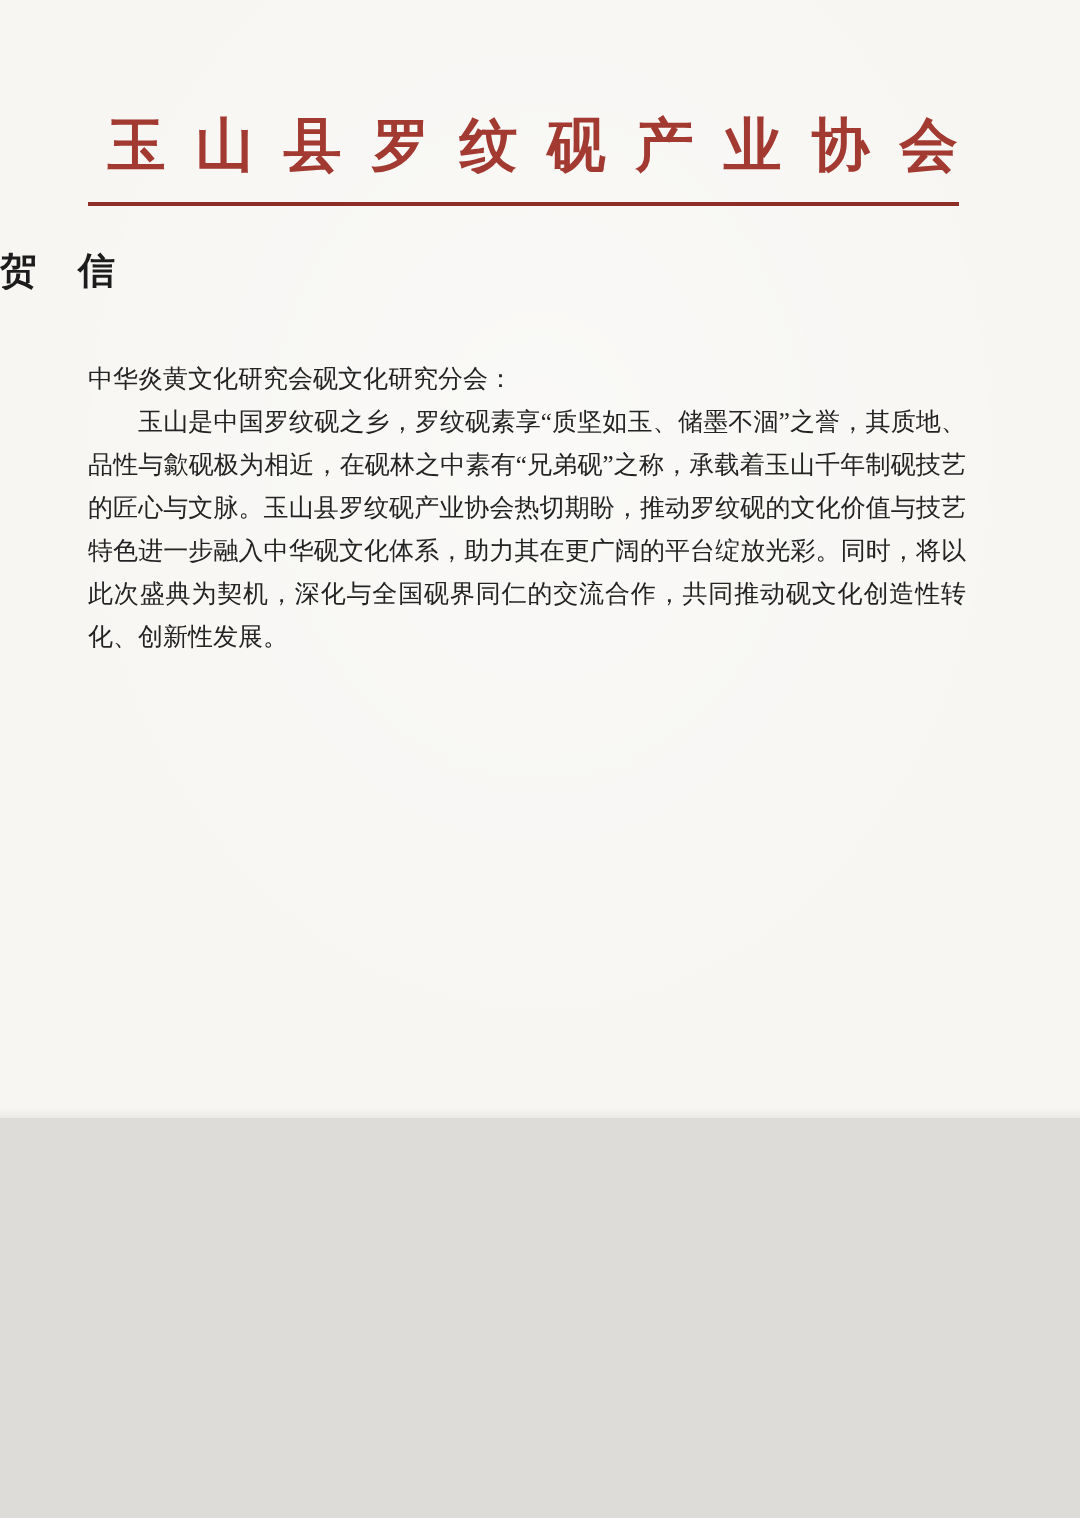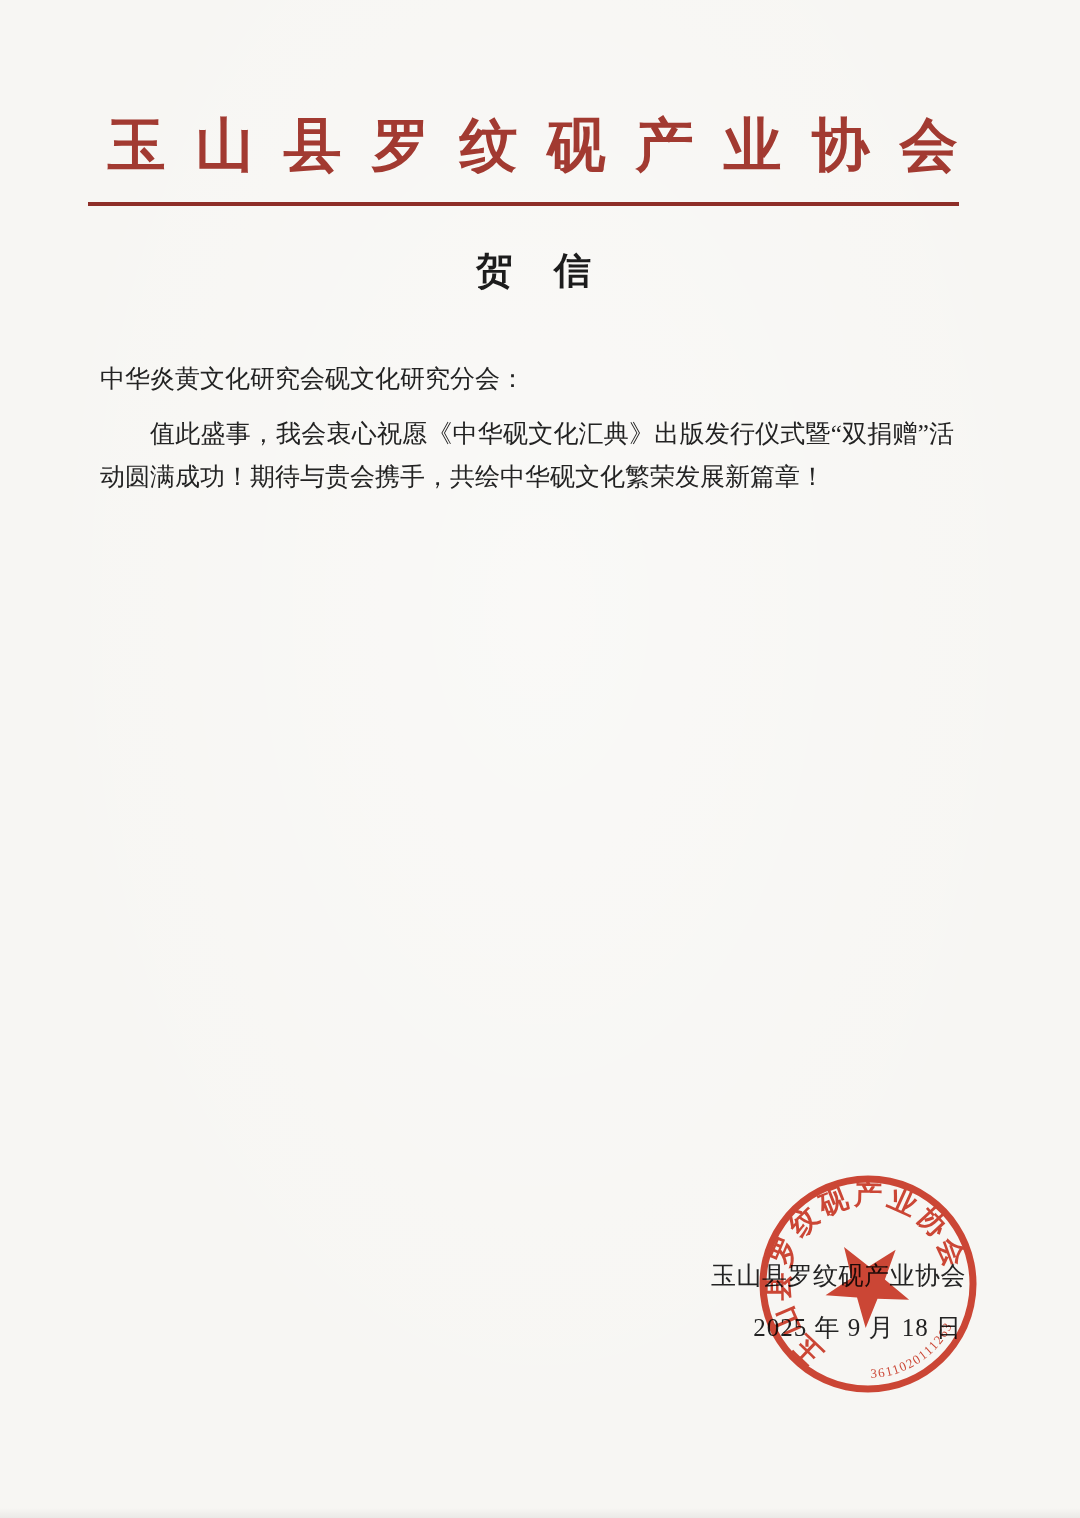"玉山县罗纹砚产业协会" .page { height: 1518px -> 1118px }
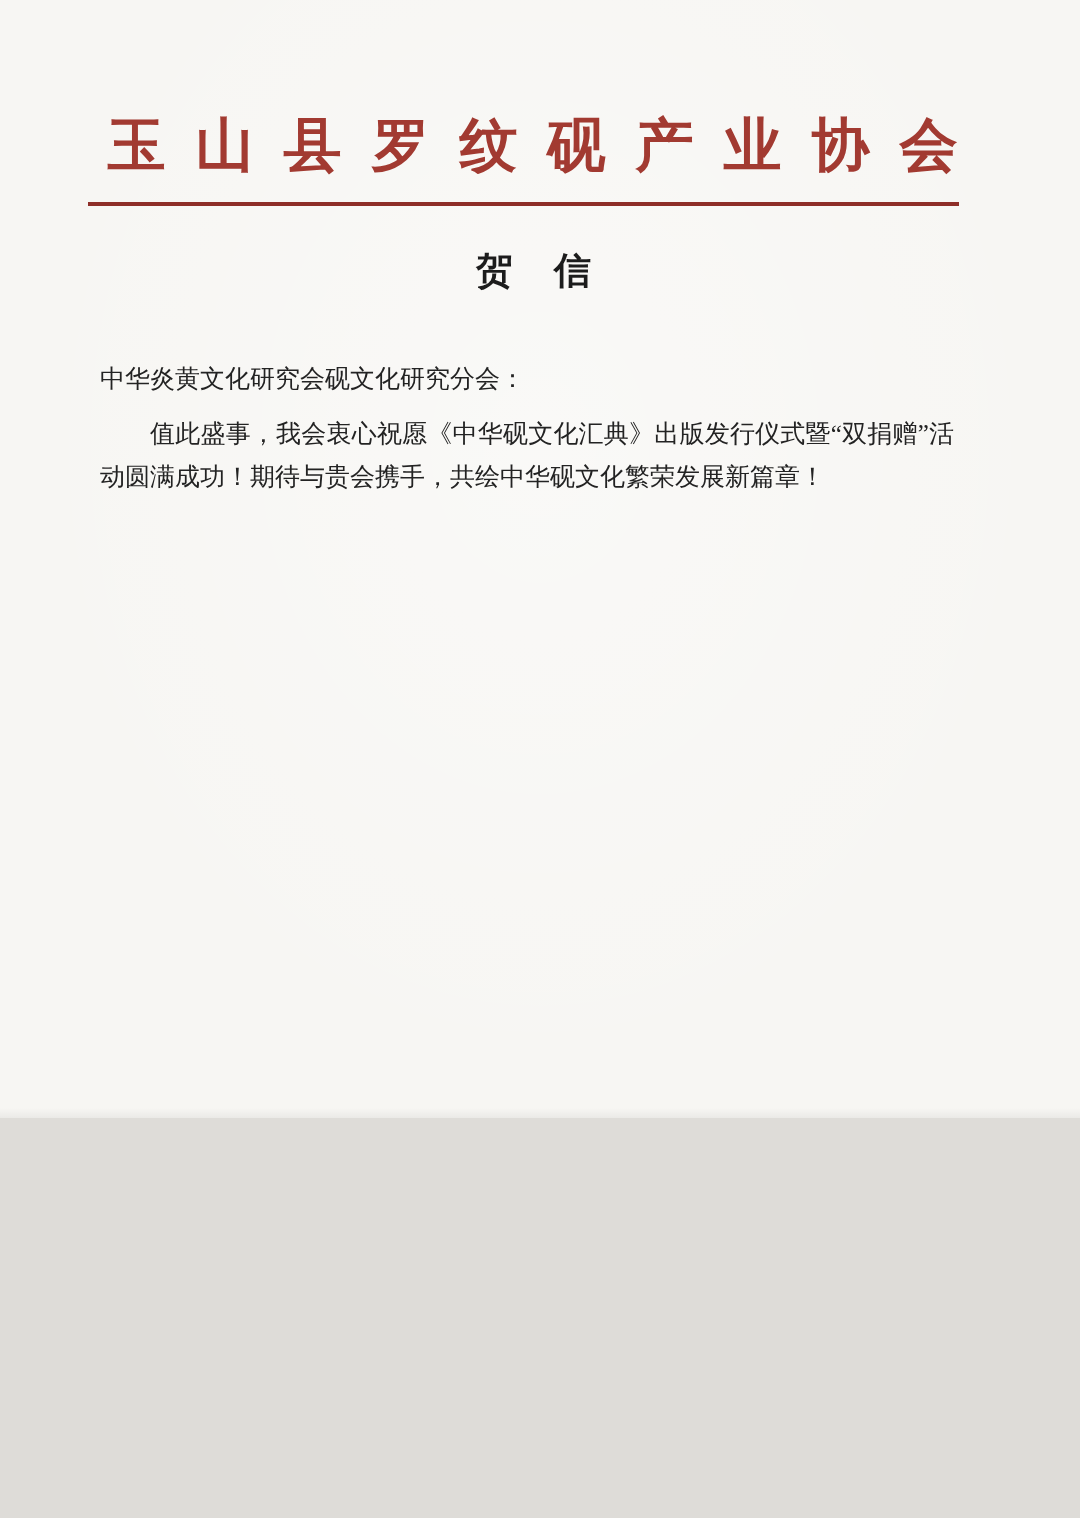"贺 信" .letter-title { text-align: center -> none }
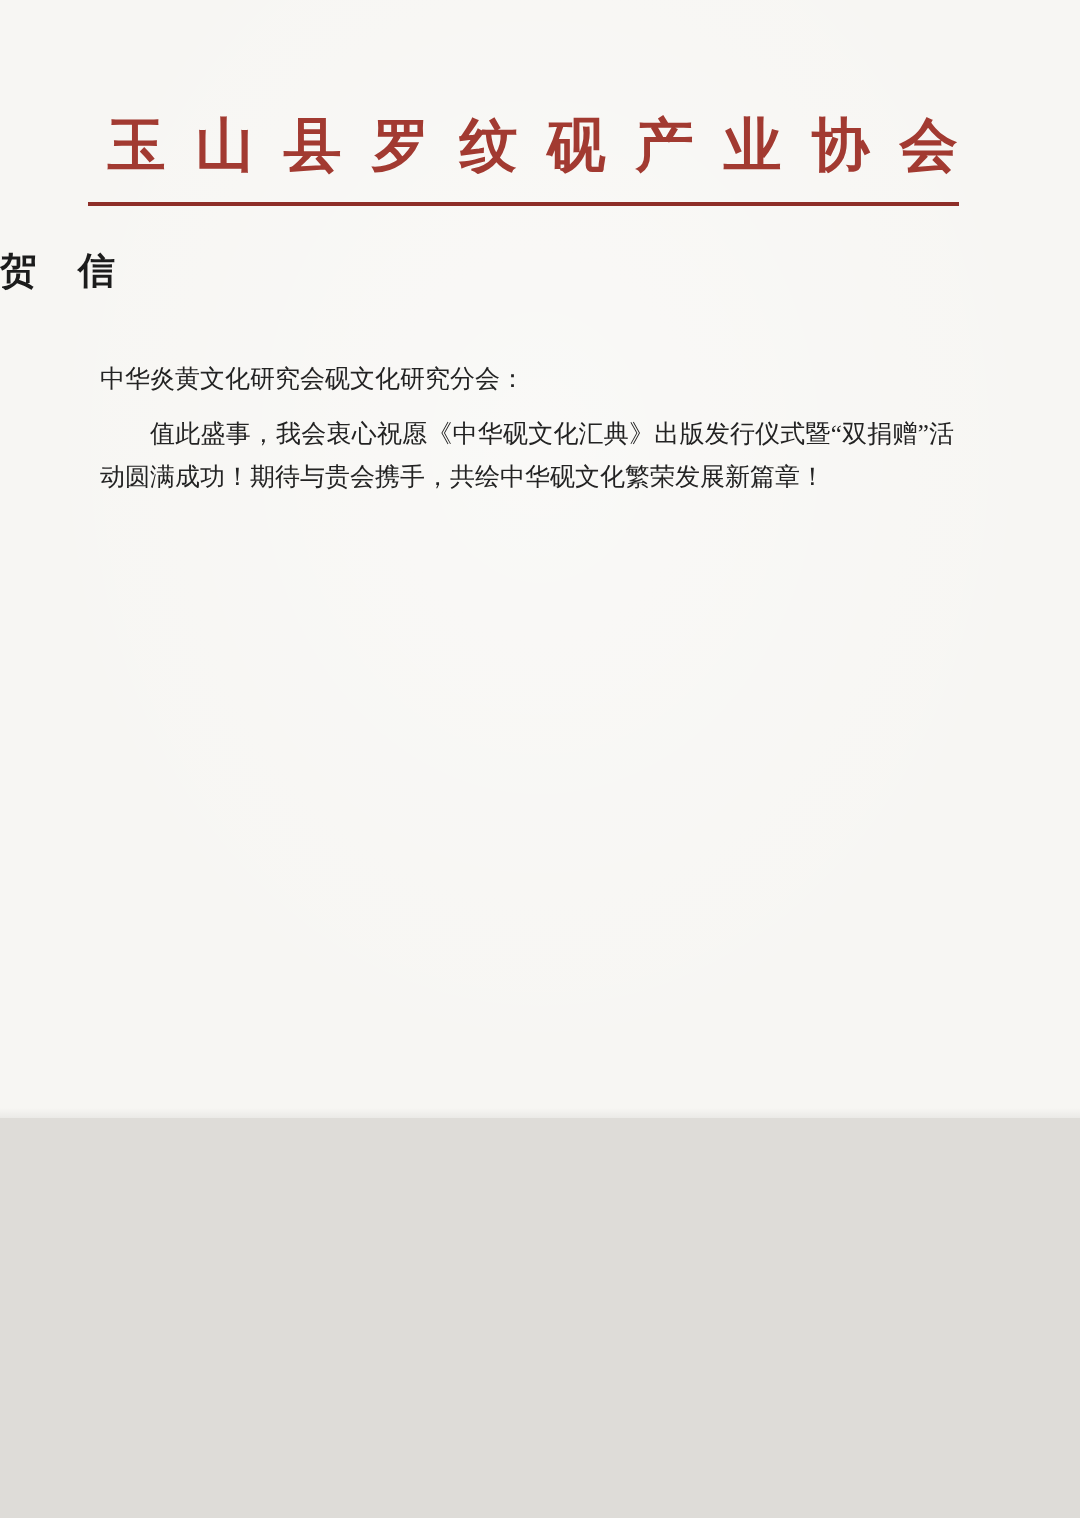"中华炎黄文化研究会砚文化研究分会：" .letter-body p { margin: 12px -> 0 }
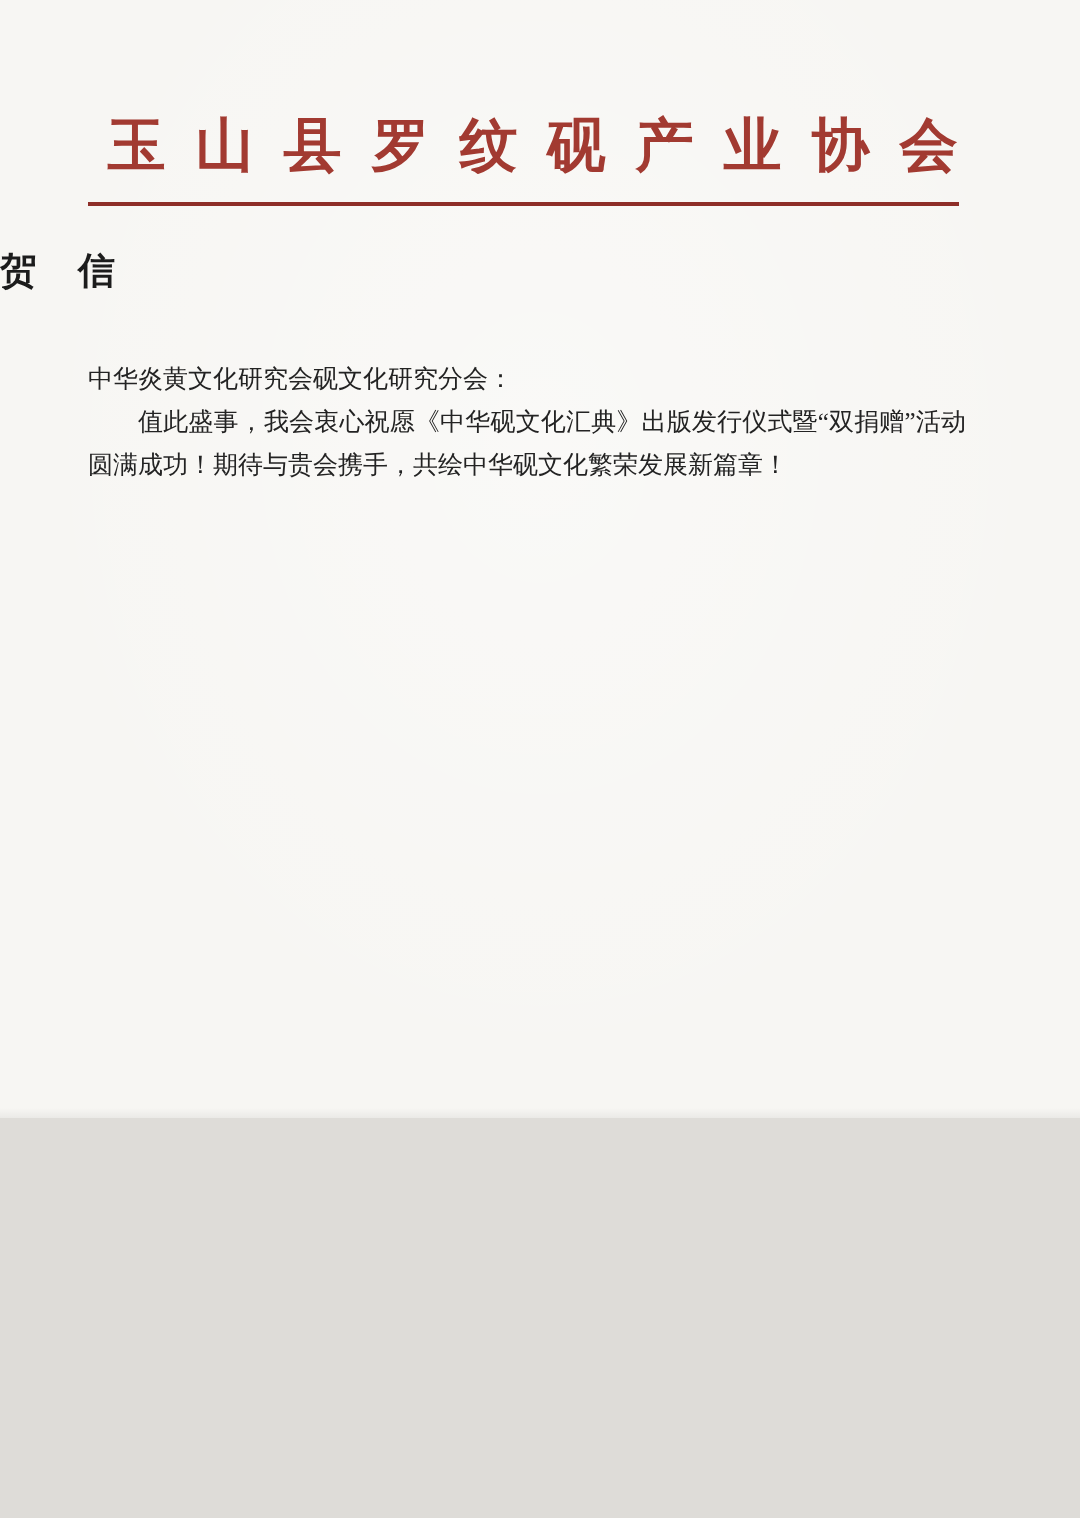"玉山是中国罗纹砚之乡，罗纹砚素享“质坚如玉、储墨不涸”之誉，其质地、品性与歙砚极" p.indent { html: none -> <p>玉山是中国罗纹砚之乡，罗纹砚素享“质坚如玉、储墨不涸”之誉，其质地、品性与歙砚极为相近，在砚林之中素有“兄弟砚”之称，承载着玉山千年制砚技艺的匠心与文脉。玉山县罗纹砚产业协会热切期盼，推动罗纹砚的文化价值与技艺特色进一步融入中华砚文化体系，助力其在更广阔的平台绽放光彩。同时，将以此次盛典为契机，深化与全国砚界同仁的交流合作，共同推动砚文化创造性转化、创新性发展。</p> }
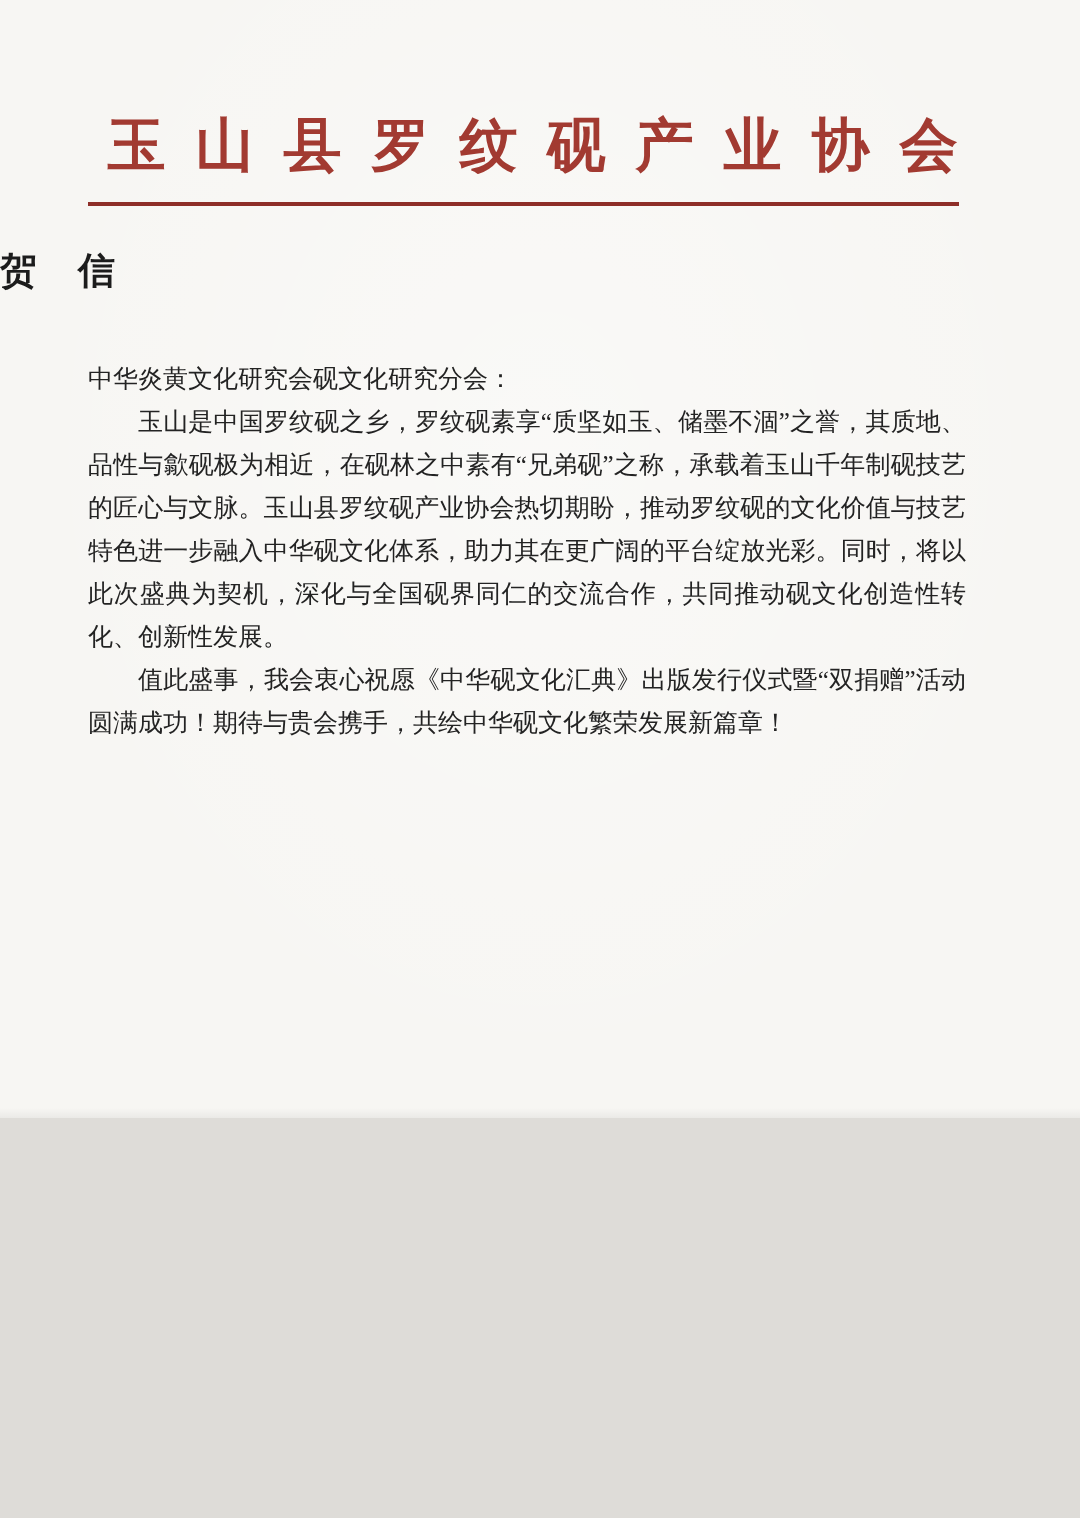"值此盛事，我会衷心祝愿《中华砚文化汇典》出版发行仪式暨“双捐赠”活动圆满成功！期" p.indent { html: <p>值此盛事，我会衷心祝愿《中华砚文化汇典》出版发行仪式暨“双捐赠”活动圆满成功！期待与贵会携手，共绘中华砚文化繁荣发展新篇章！</p> -> none }
